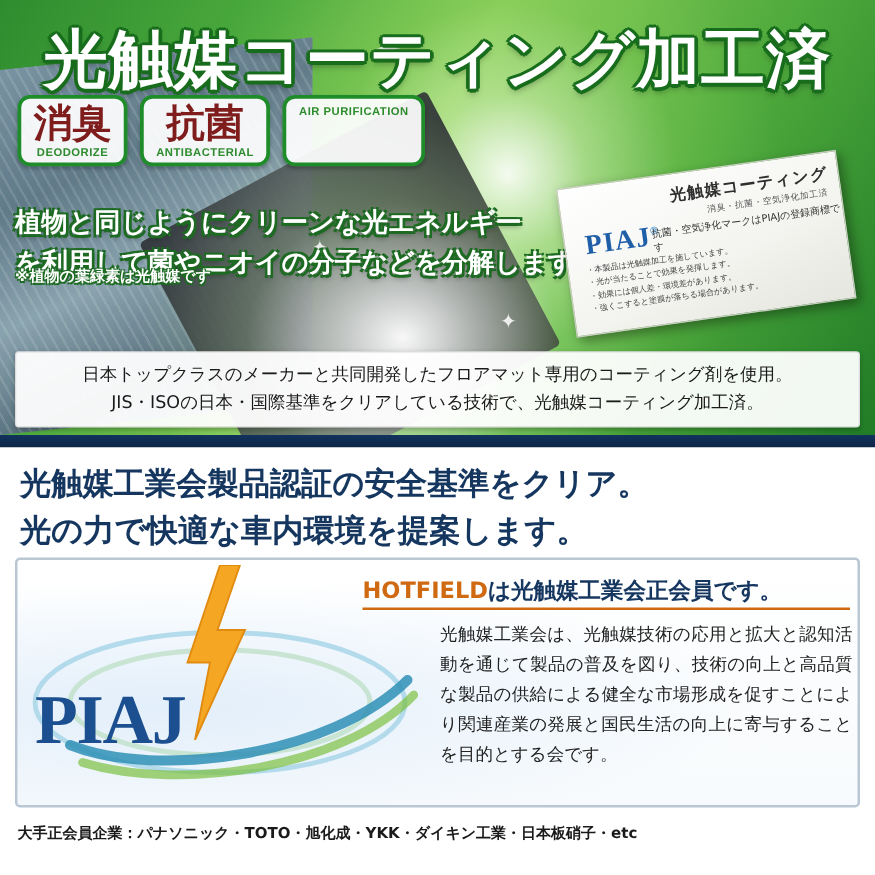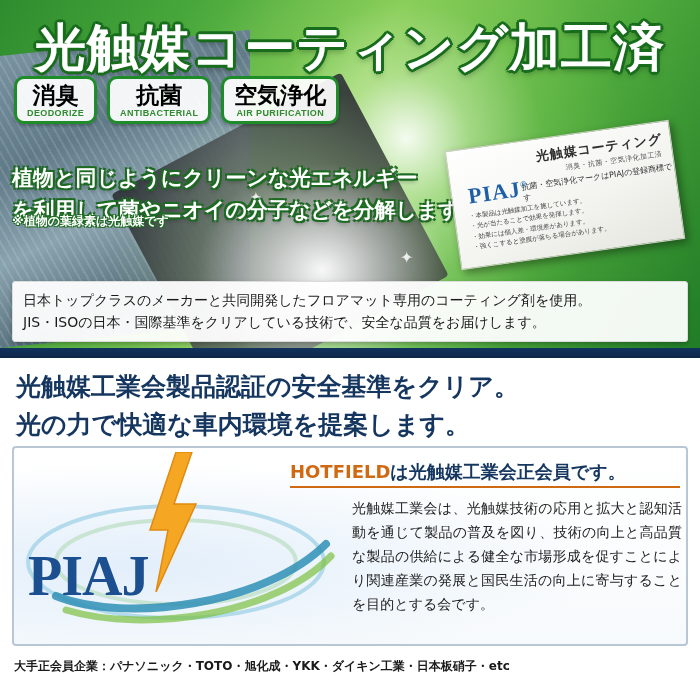"消臭" .badge .jp { color: #000000 -> #7f1d1d; font-size: 23px -> 31px }
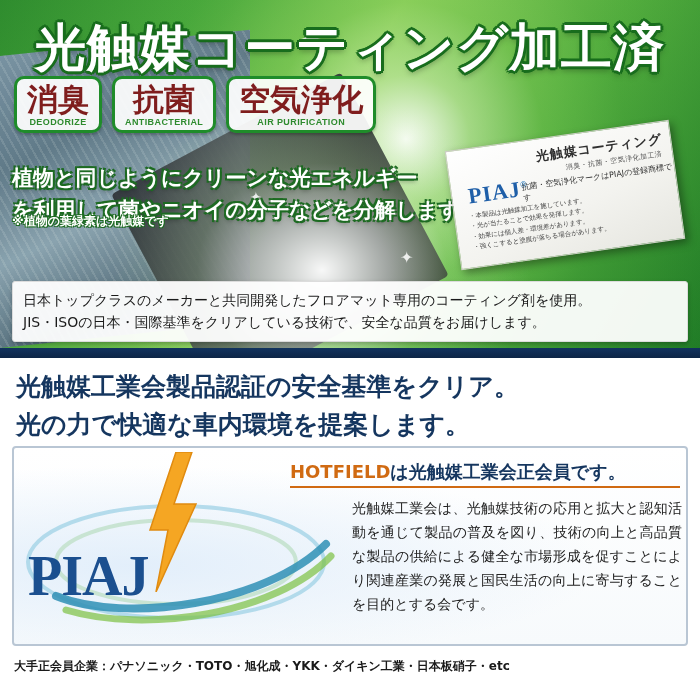"空気浄化" span.jp { html: <span>空気浄化</span> -> none }
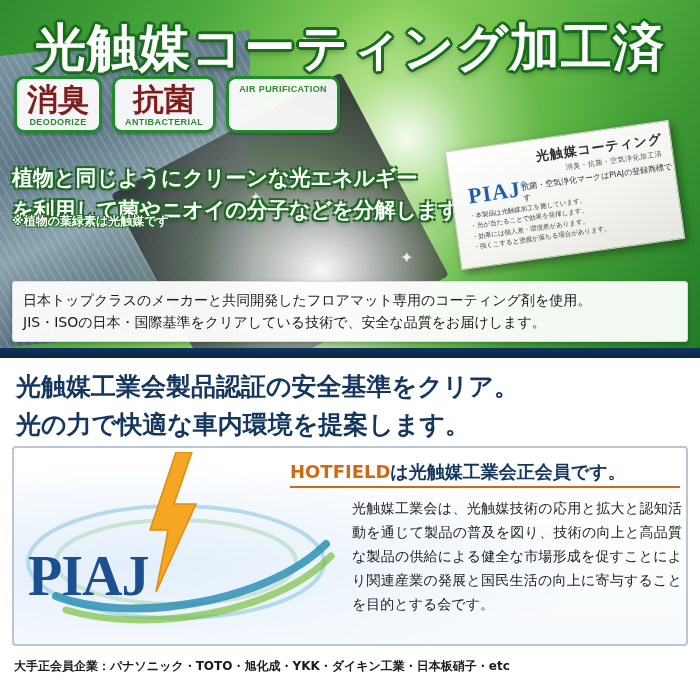"日本トップクラスのメーカーと共同開発したフロアマット専用のコーティング剤を使用。" .info-box p { text-align: left -> center }
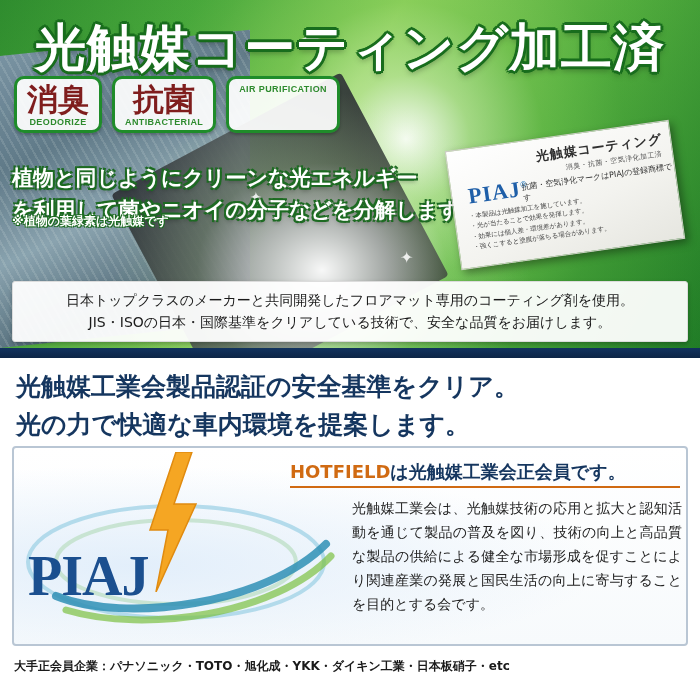"JIS・ISOの日本・国際基準をクリアしている技術で、安全な品質をお届けします。" p { text: 安全な品質をお届けします -> 光触媒コーティング加工済 }
